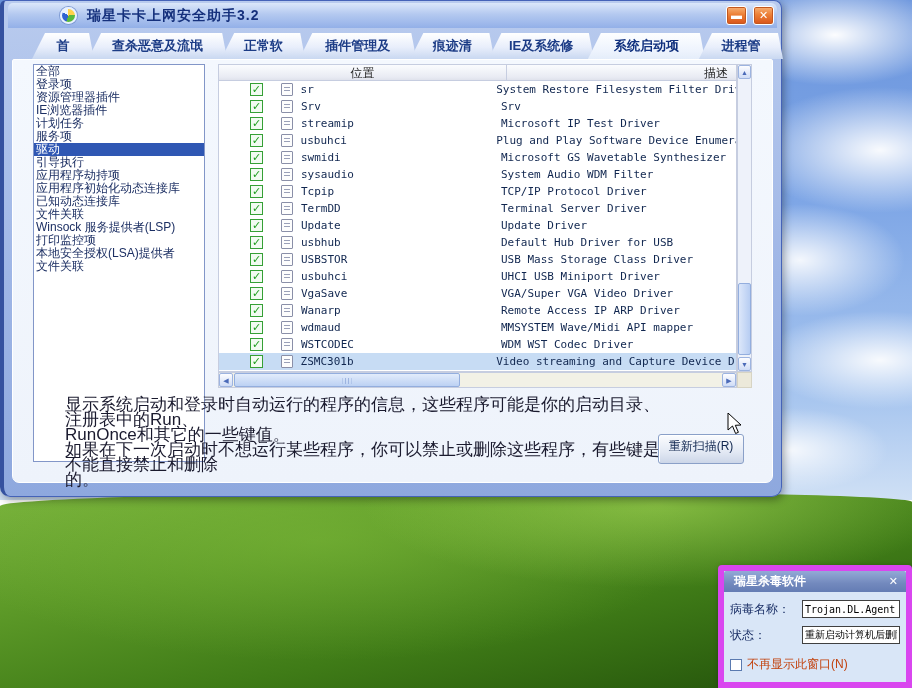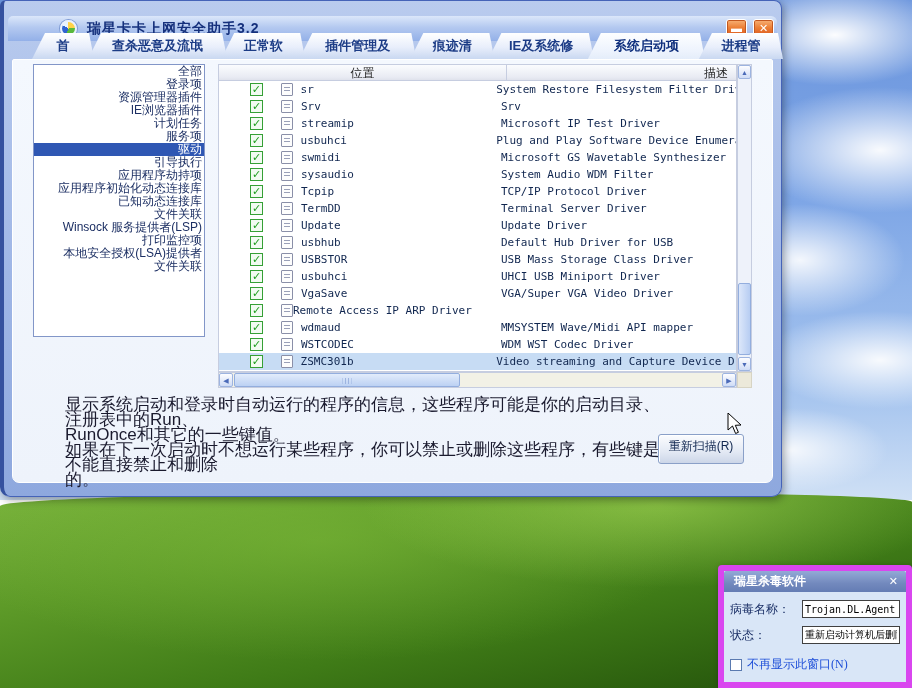"瑞星卡卡上网安全助手3.2" .titlebar { top: 15px -> 2px }
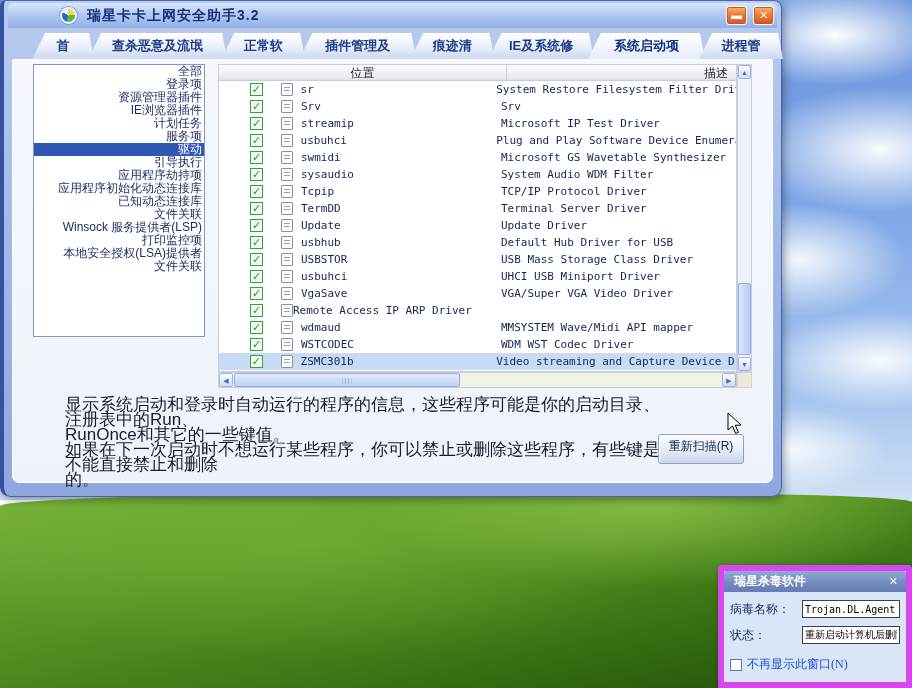"全部" .sidebox { height: 273px -> 398px; text-align: right -> none }
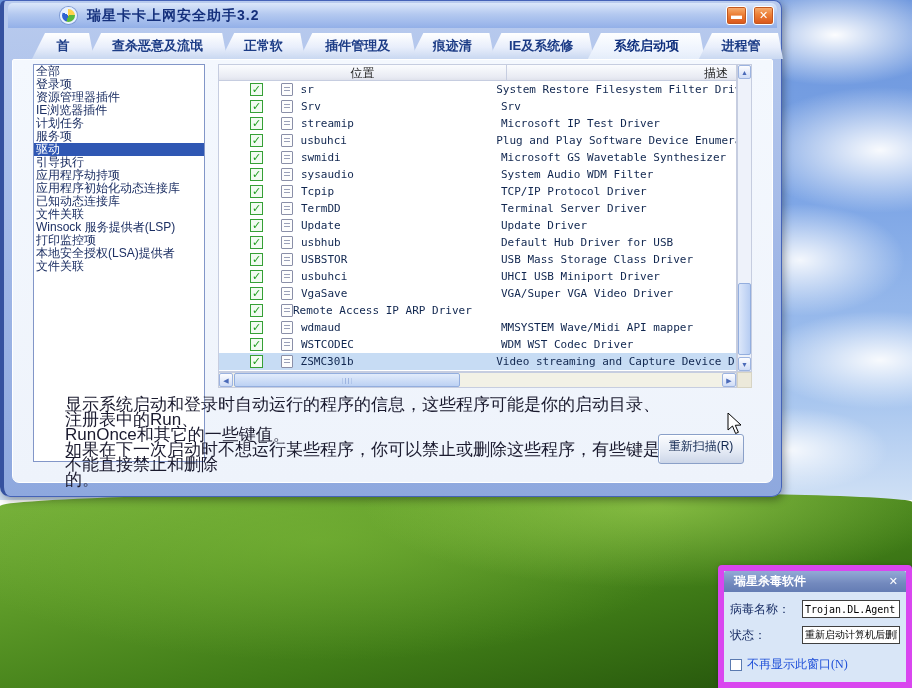"Wanarp" span.tname { html: none -> <span>Wanarp</span> }
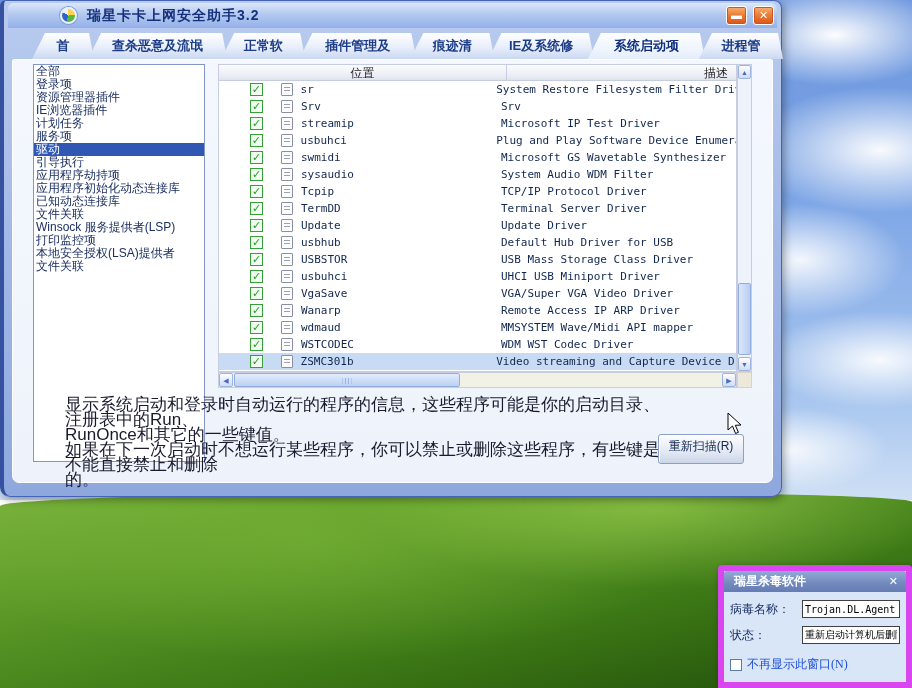"不再显示此窗口(N)" .chk-label { color: #1d4ed8 -> #c2410c; font-family: Liberation Serif, serif -> none }
